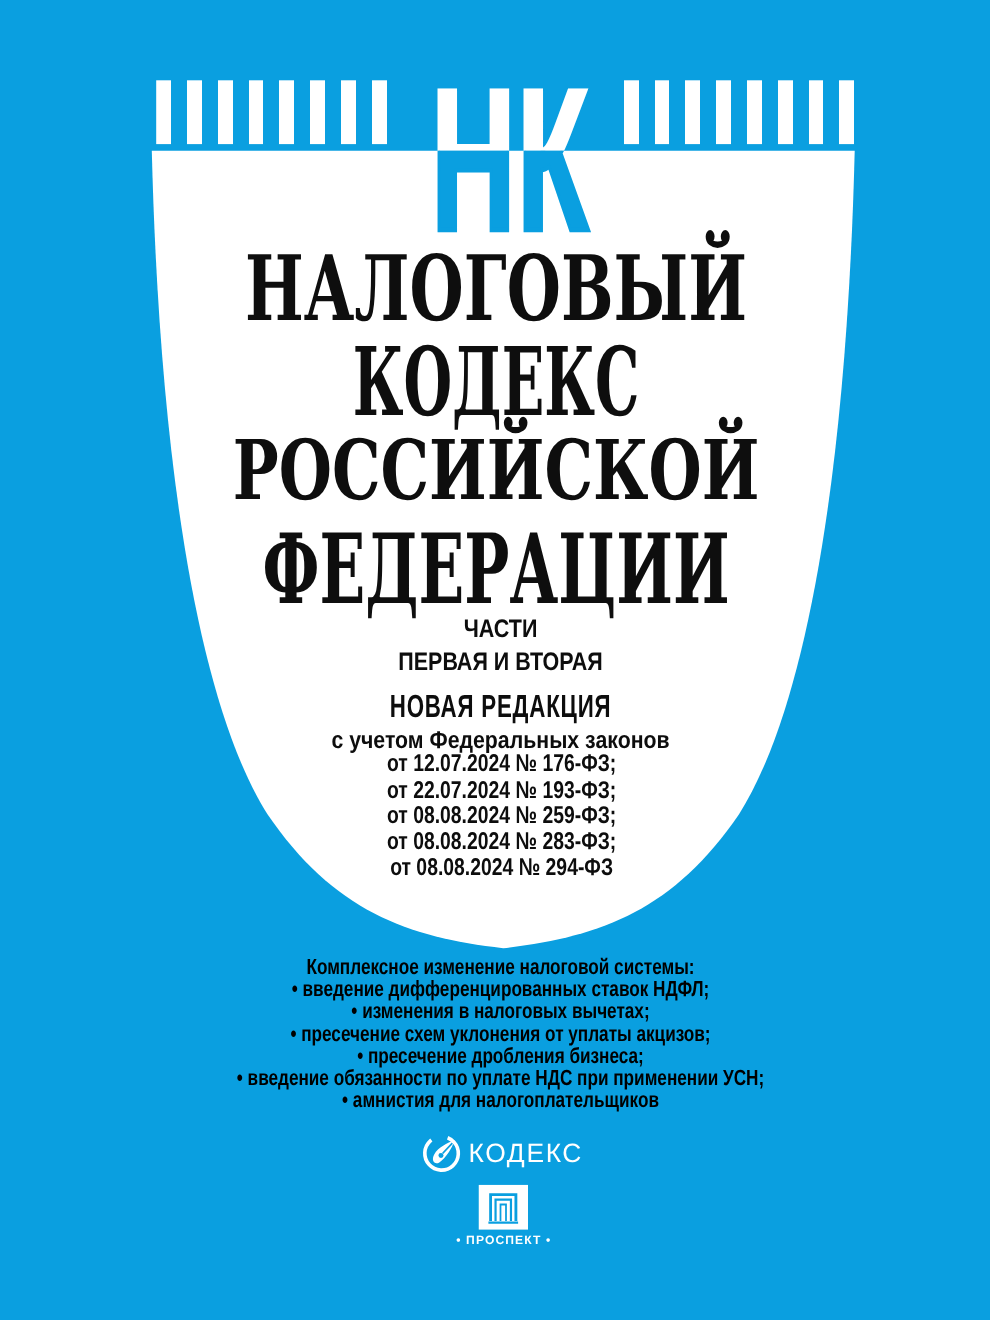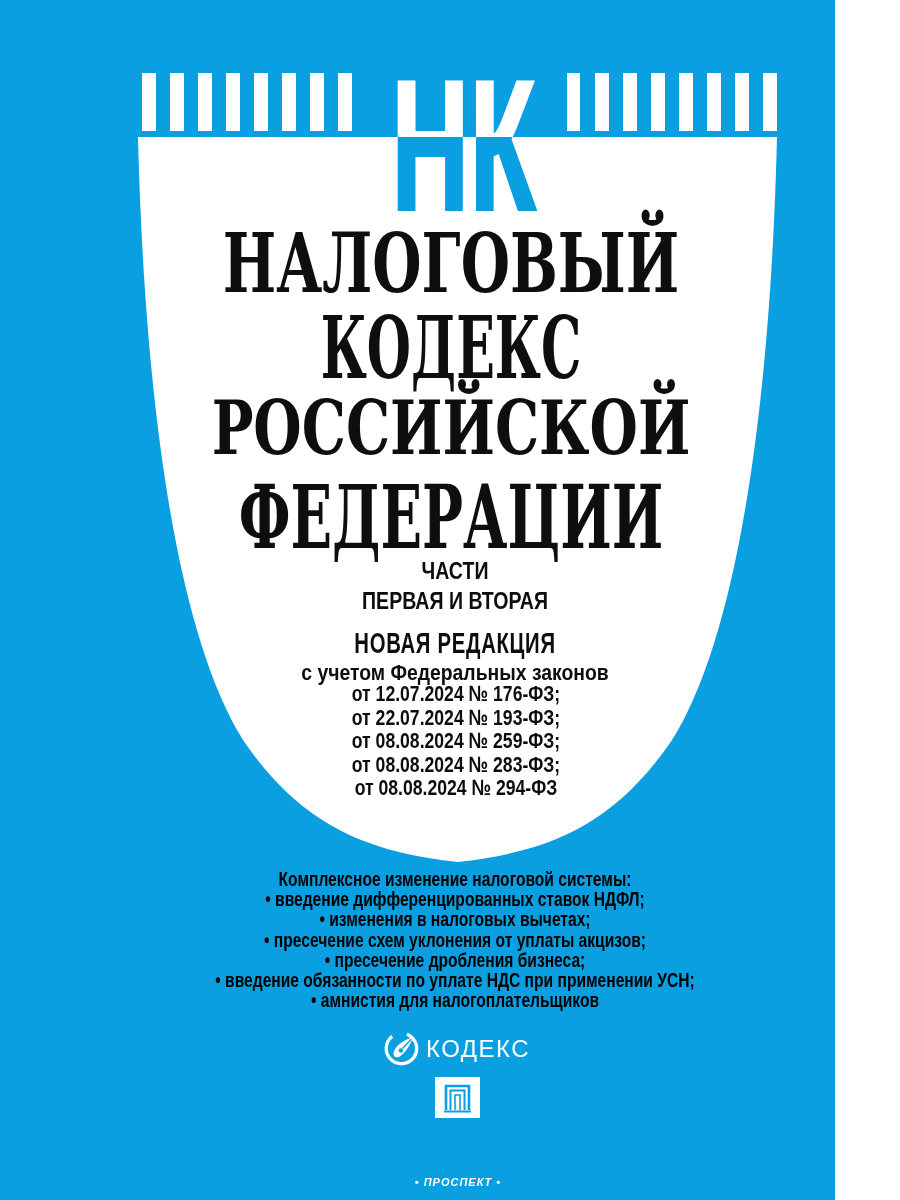"НК" .cover { width: 835px -> 900px }
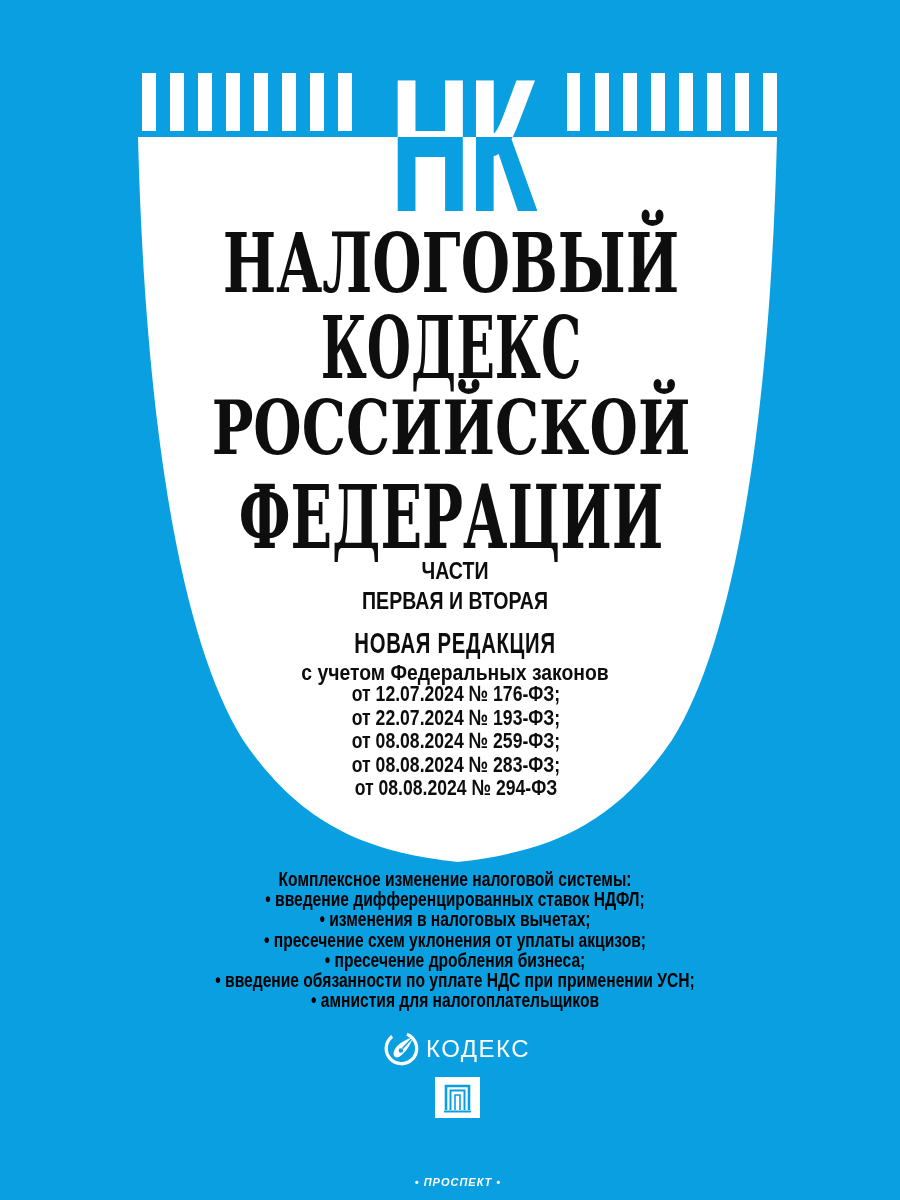"• ПРОСПЕКТ •" .prospekt-label { font-style: italic -> none; top: 1176px -> 1122px }
